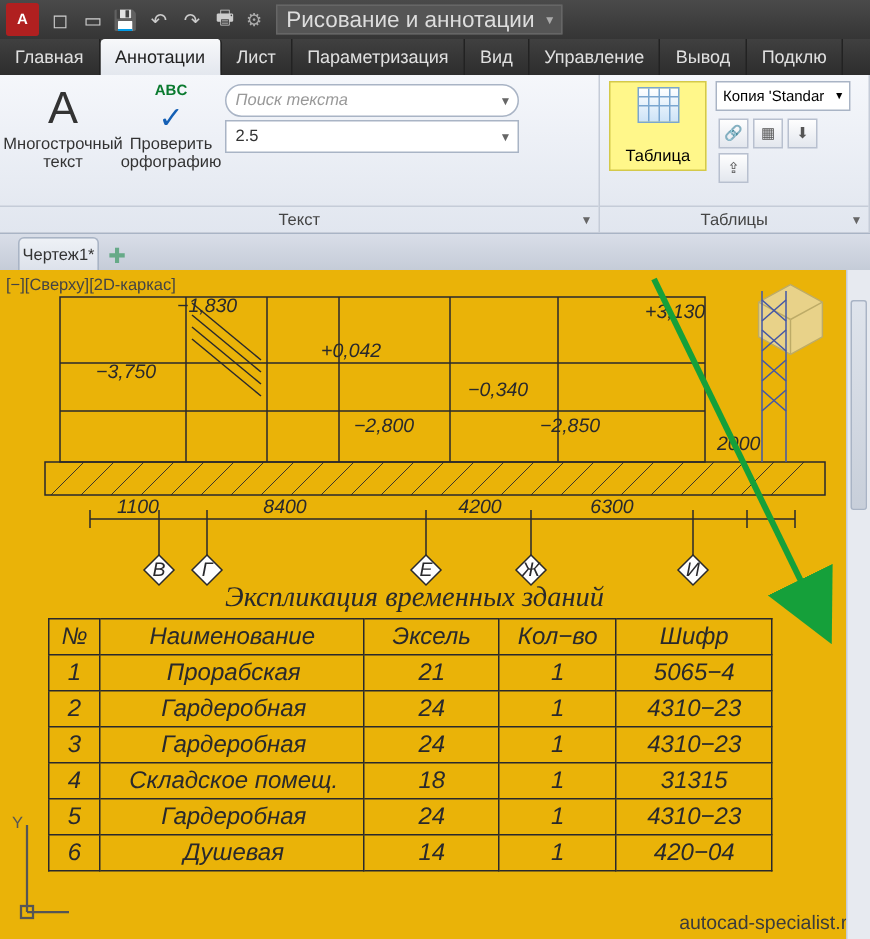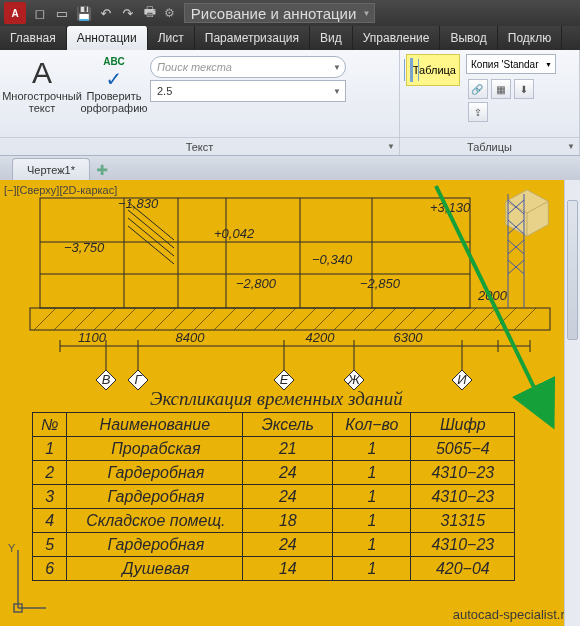"Таблица" .tablebtn { flex-direction: row -> column; gap: none -> 16px; width: 54px -> 65px }
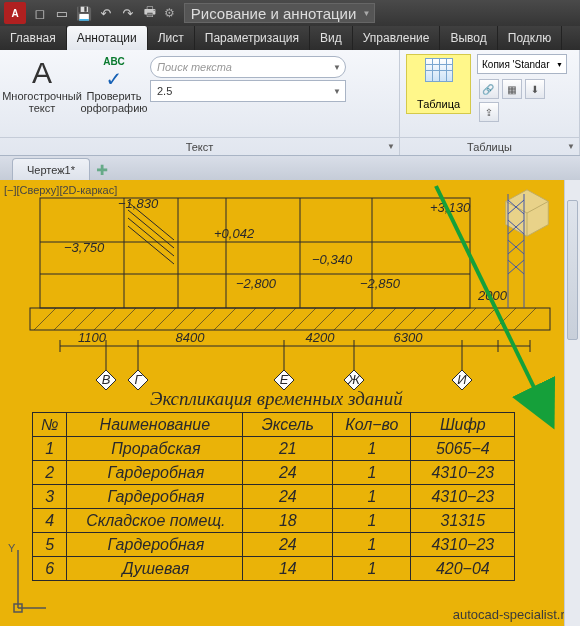"Чертеж1*" .doctab { padding: 0 14px -> 0 2px }
